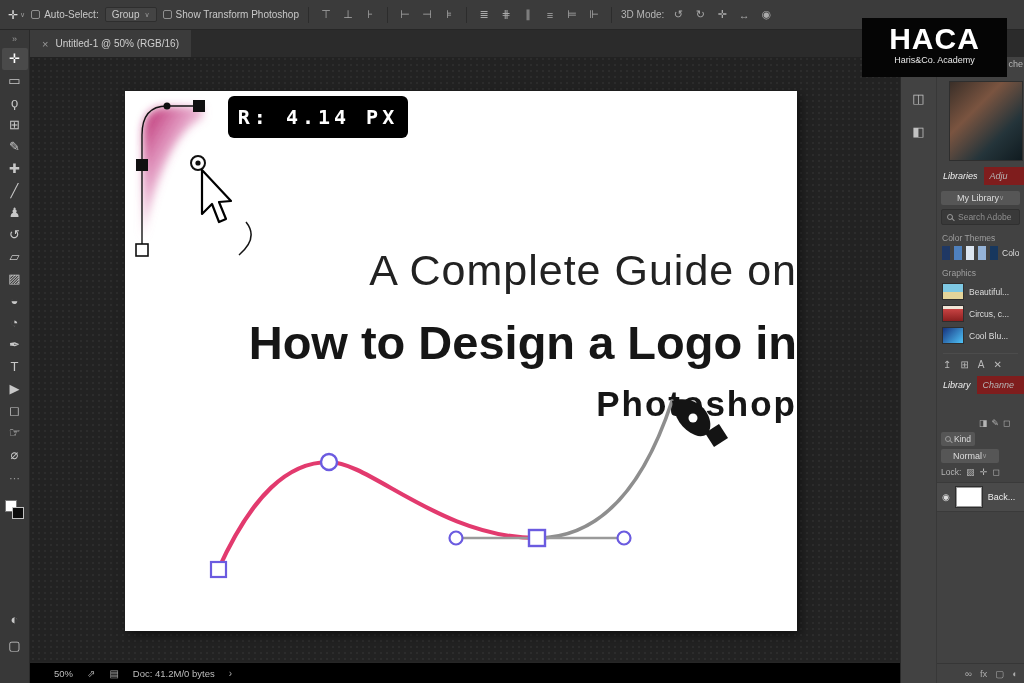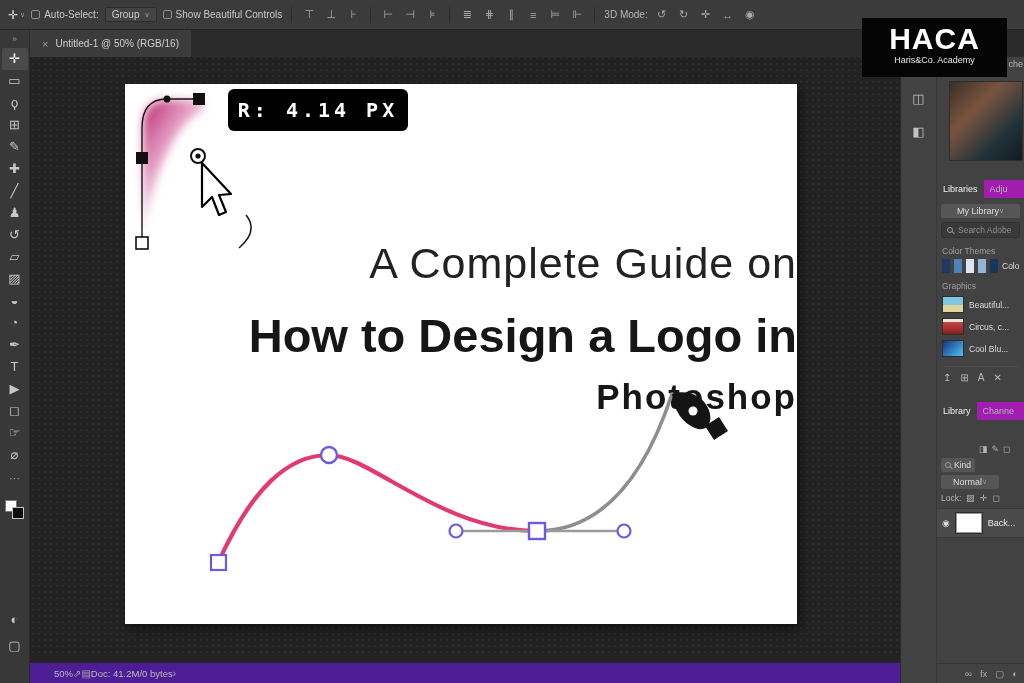"Show Beautiful Controls" span { text: Beautiful Controls -> Transform Photoshop }
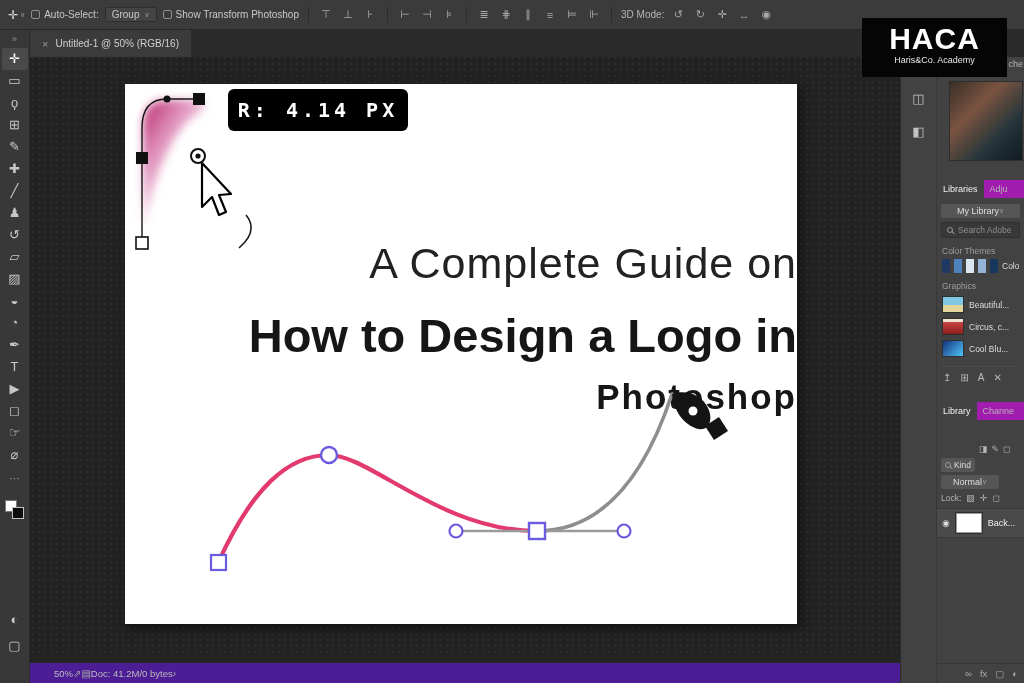"R: 4.14 PX" .canvasarea { top: 49px -> 56px }
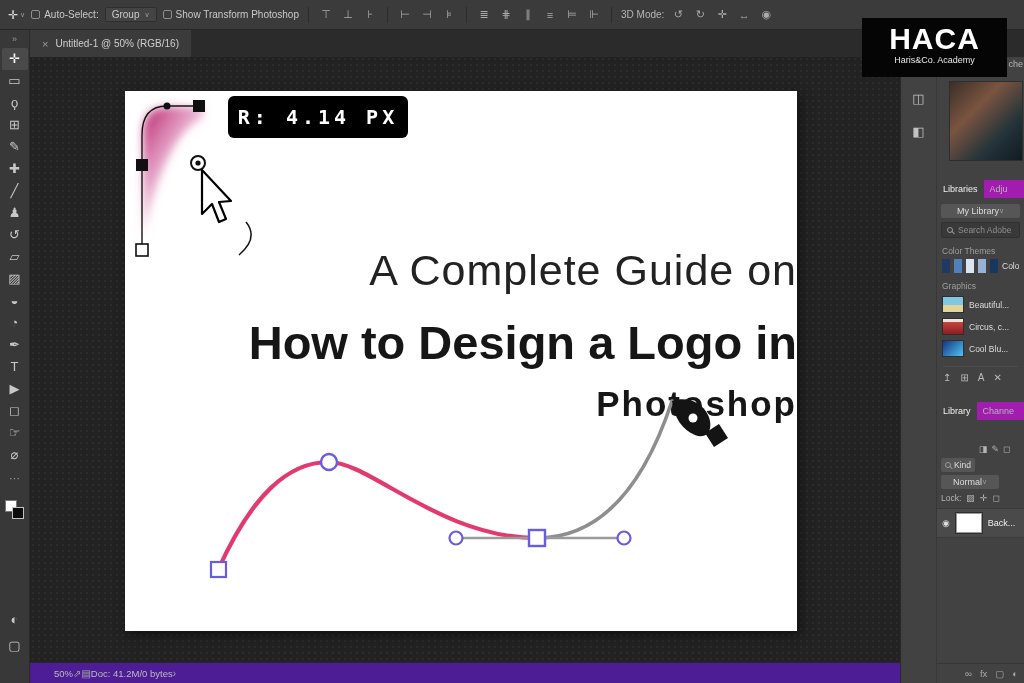"Libraries" .ptabs { background: #a21caf -> #7f1d1d; font-style: none -> italic; margin-top: 19px -> 6px }
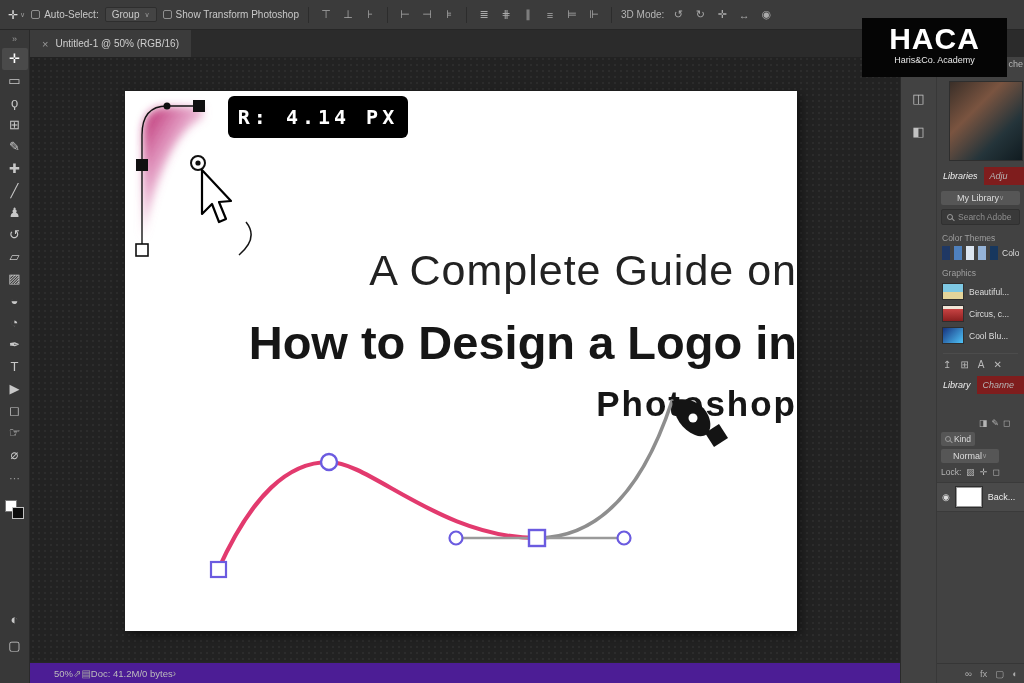"50%" .statusbar { background: #4c1d95 -> #000000; gap: 0 -> 14px }
